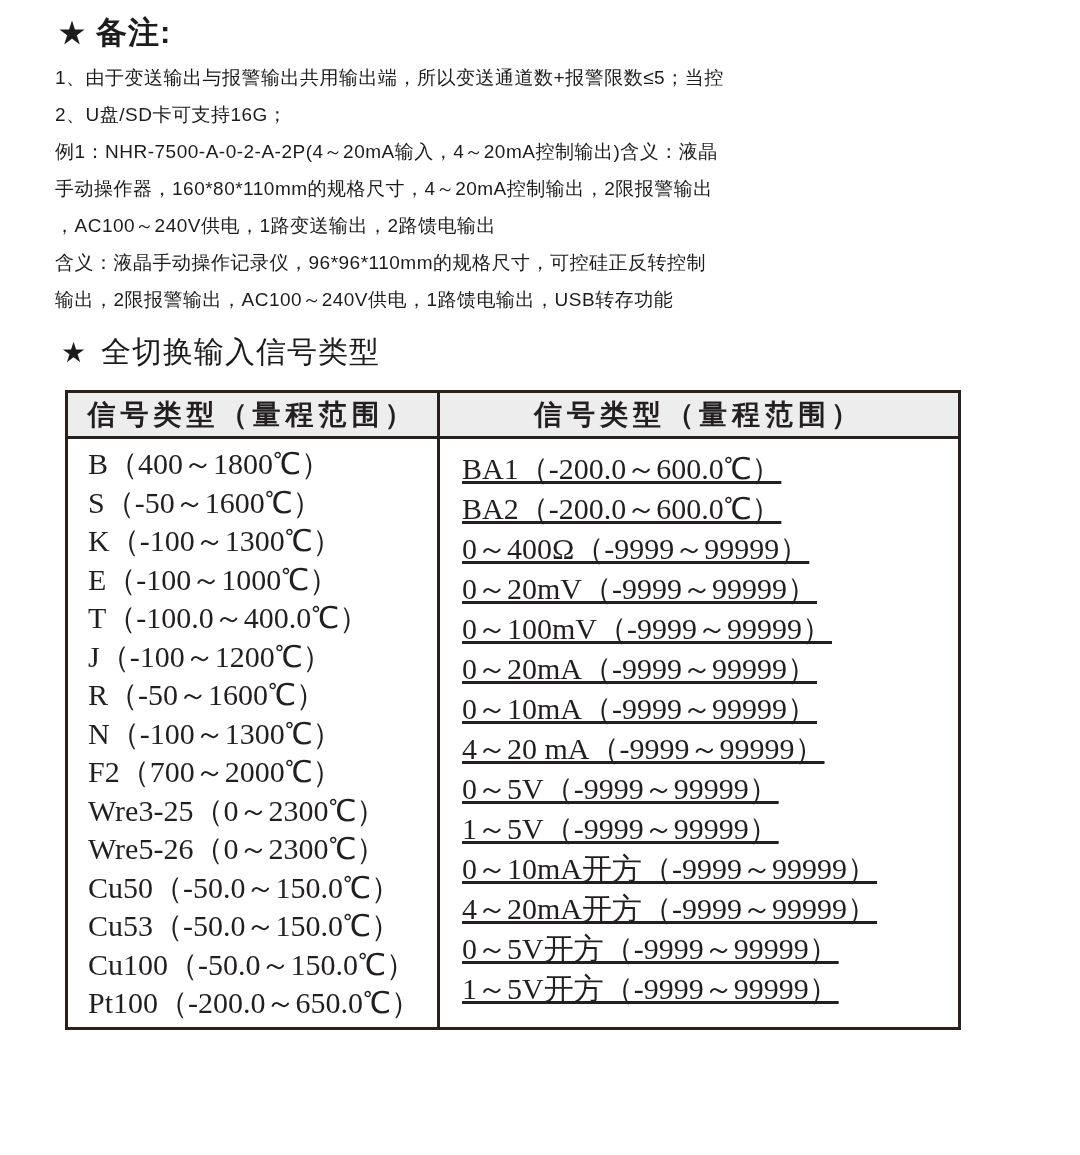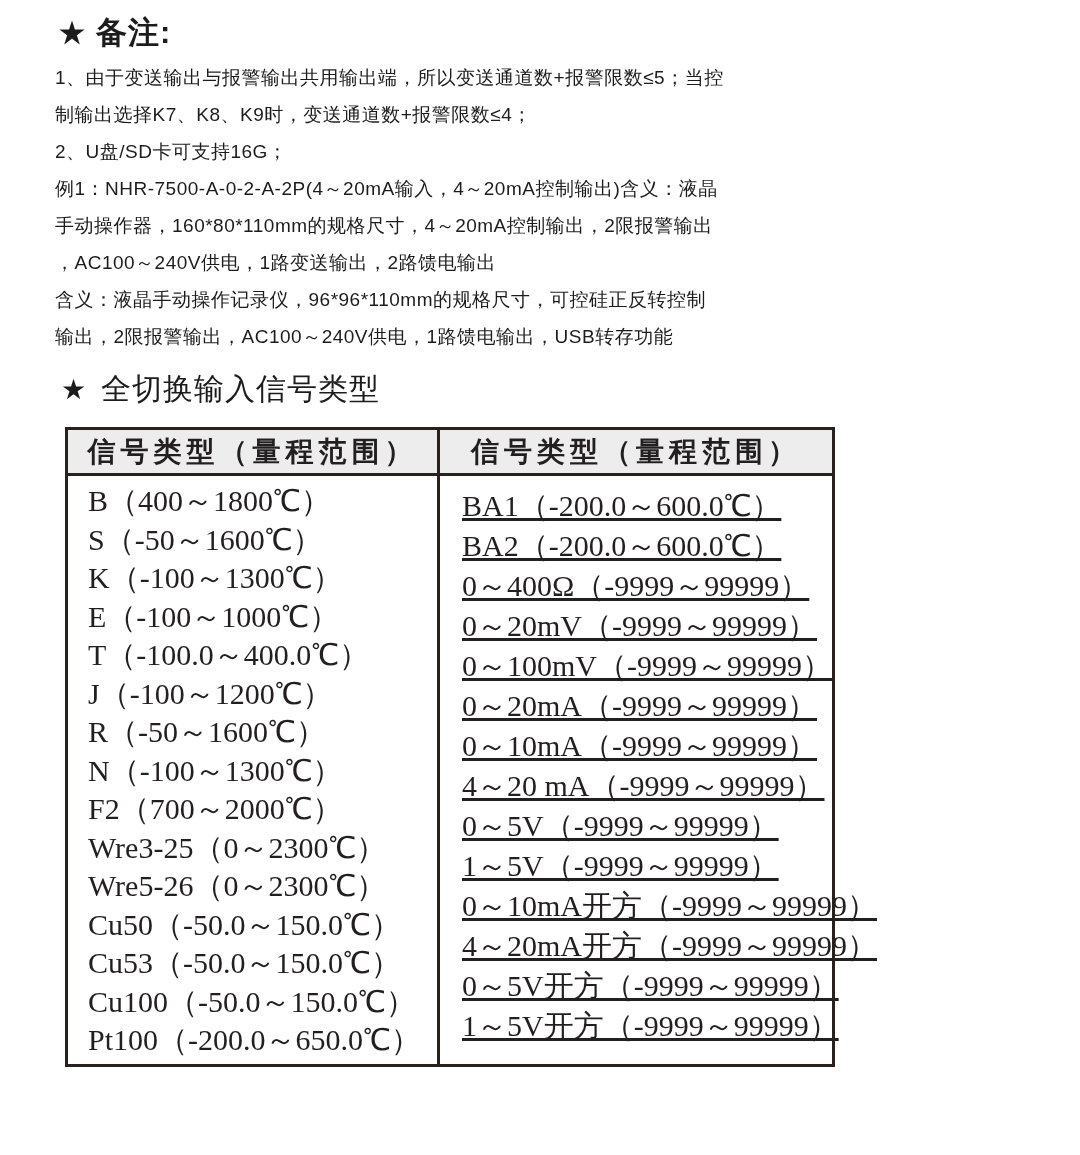"制输出选择K7、K8、K9时，变送通道数+报警限数≤4；" div.note-line { html: <div>制输出选择K7、K8、K9时，变送通道数+报警限数≤4；</div> -> none }
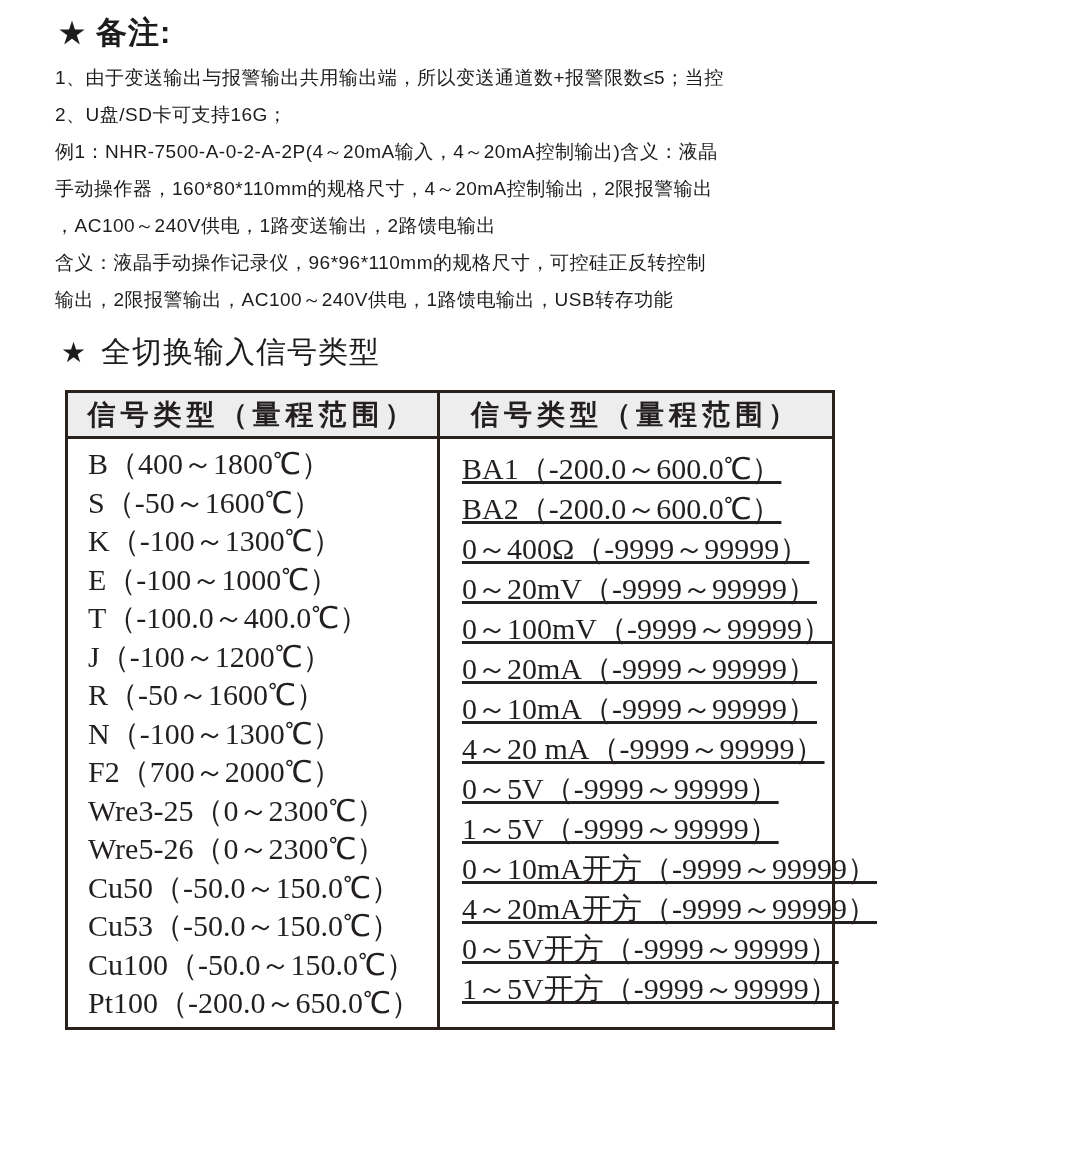"信号类型（量程范围）" table.signal-table { width: 770px -> 896px }
